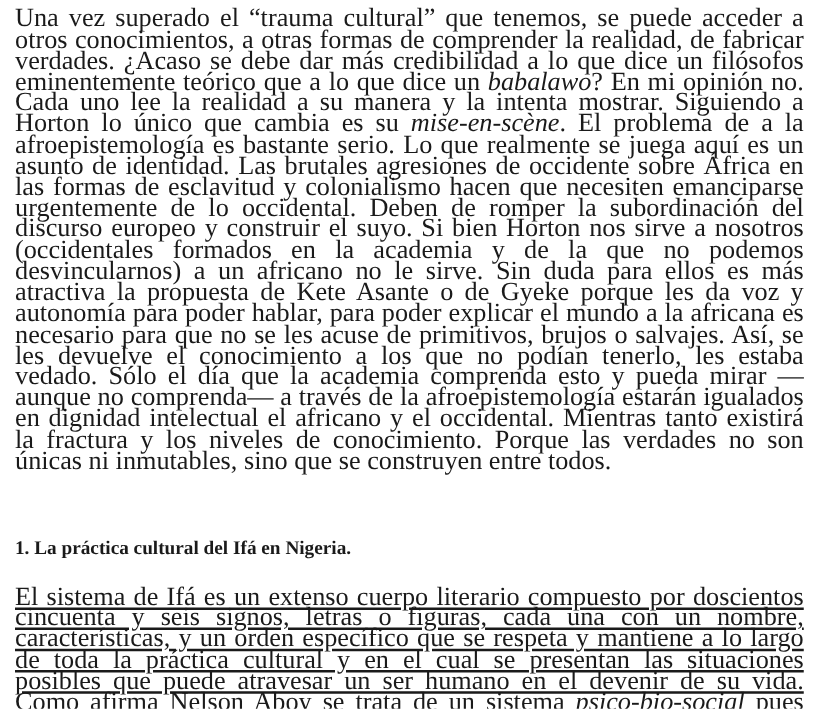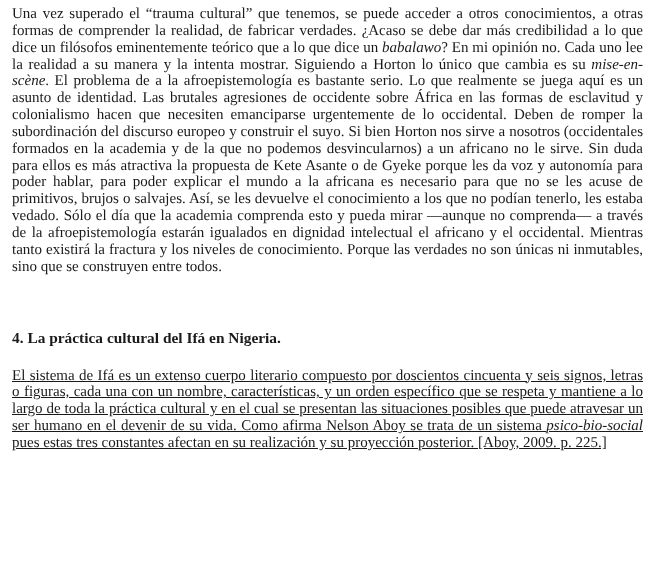"Una vez superado el “trauma" p.body-text { font-size: 15px -> 21px }
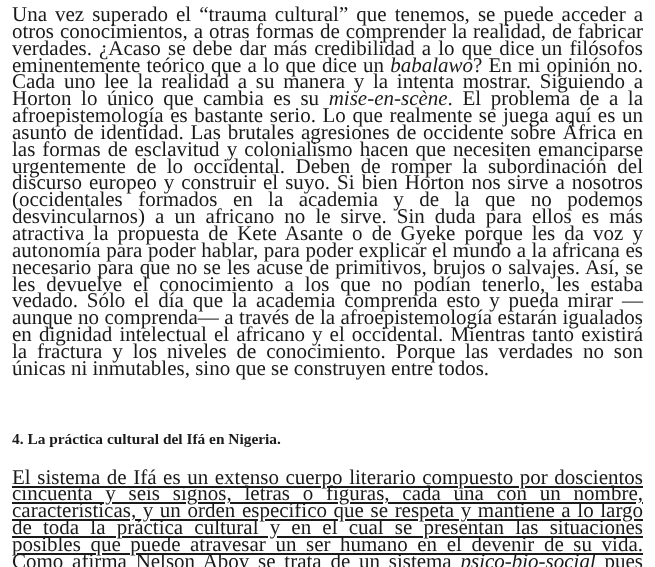"4. La práctica cultural del" h2.section-heading { text: 4 -> 1 }
